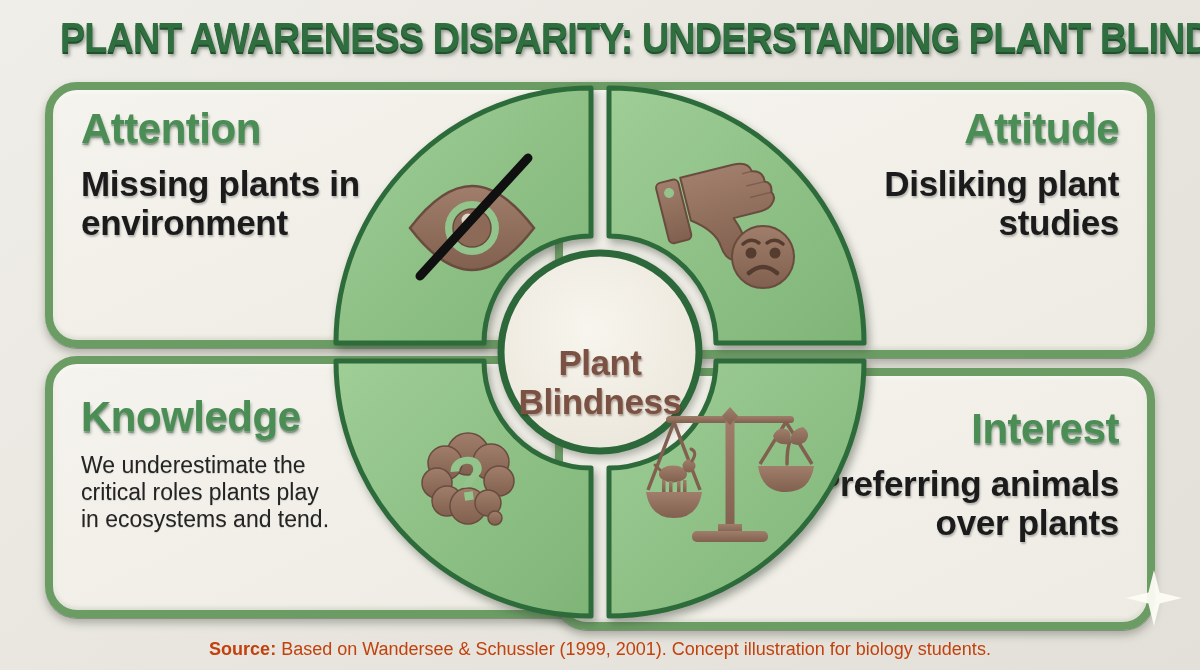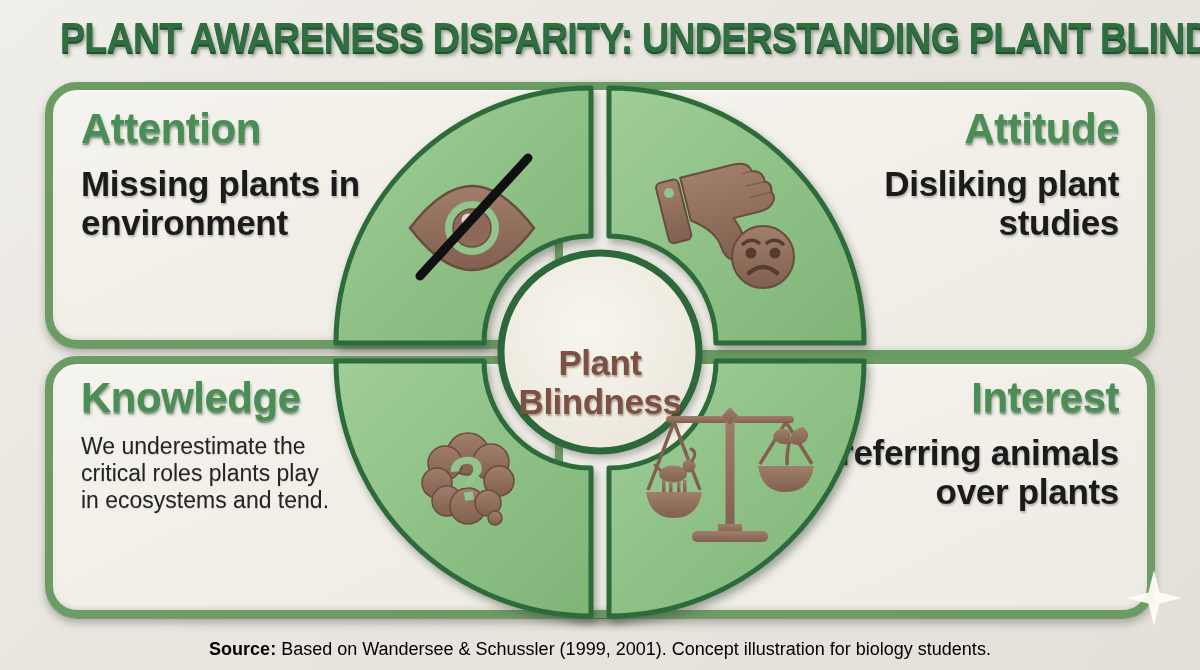"Knowledge" .content.lower { padding-top: 10px -> 29px }
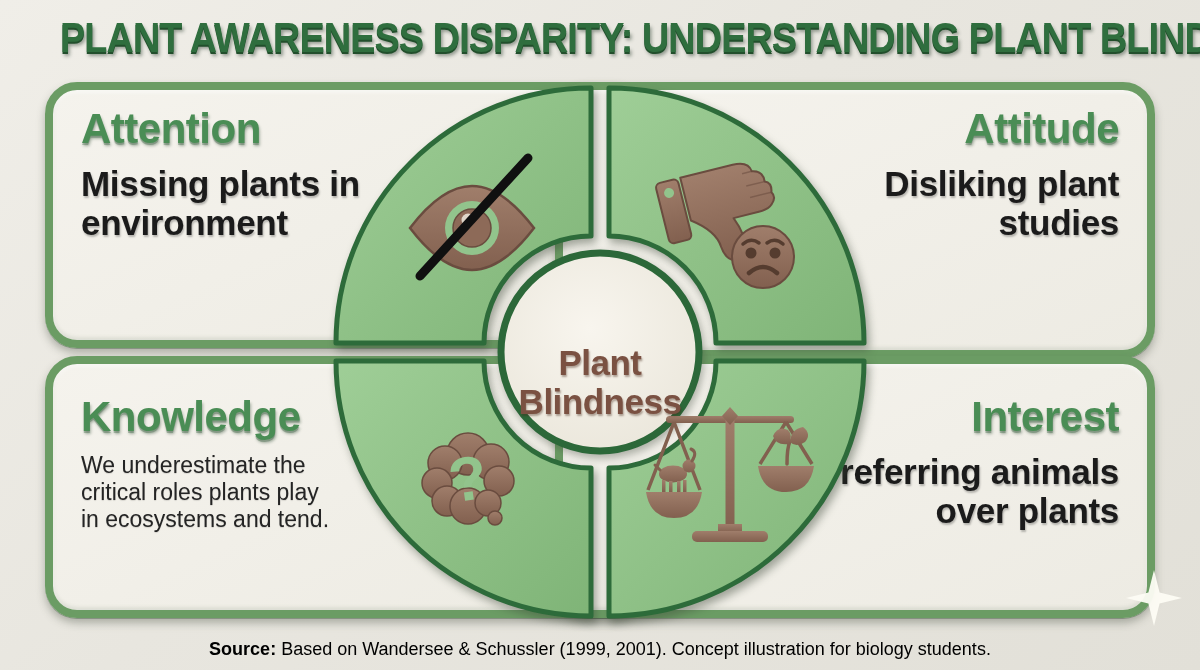"Interest" .panel-br { top: 356px -> 368px }
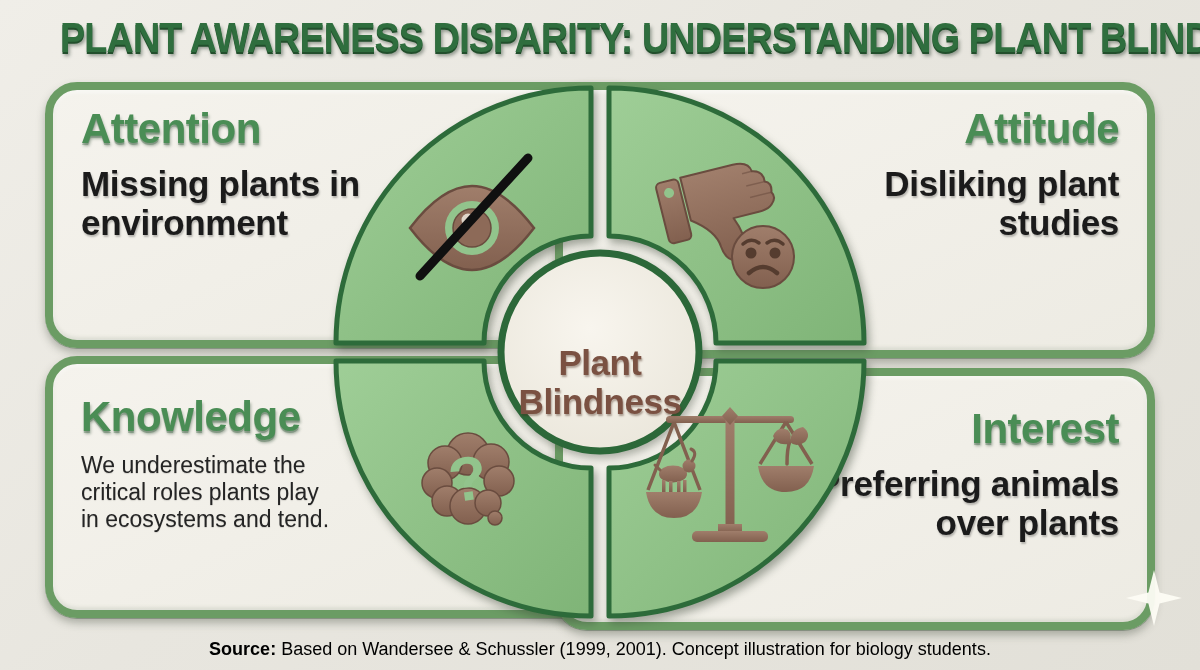"Source: Based on Wandersee &" .source-note { color: #000000 -> #c2410c }
